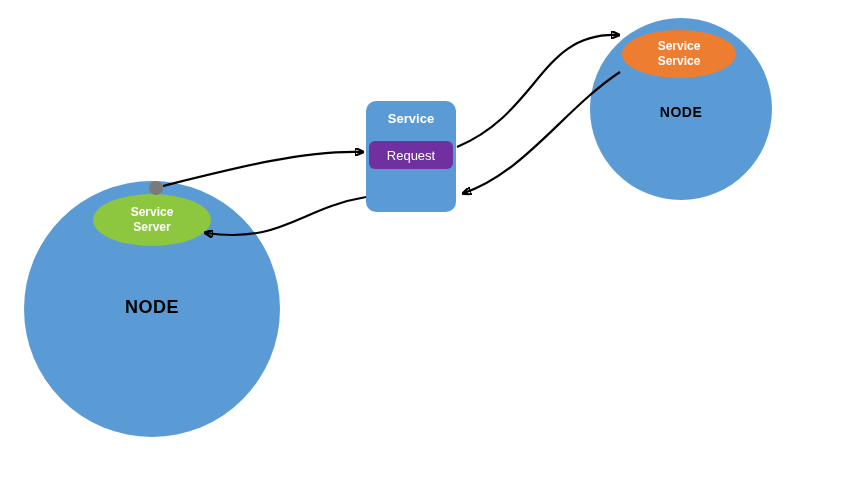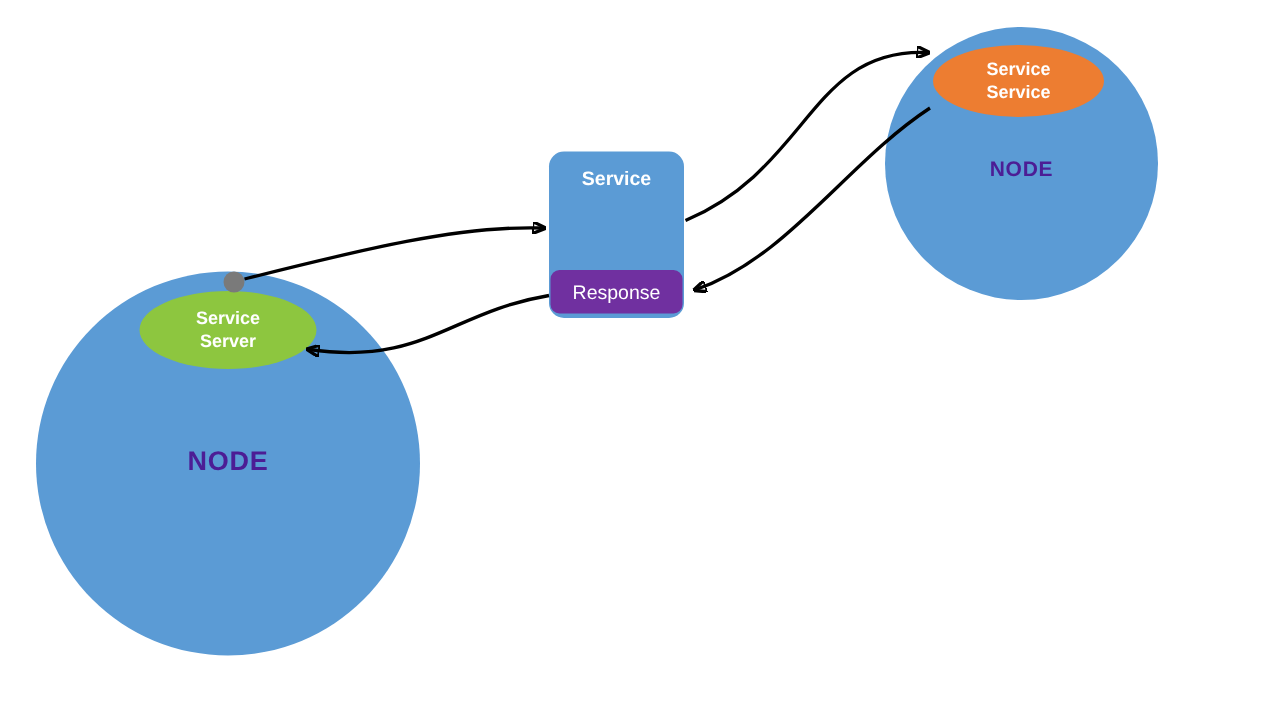"NODE" .node-label { color: #4c1d95 -> #000000 }
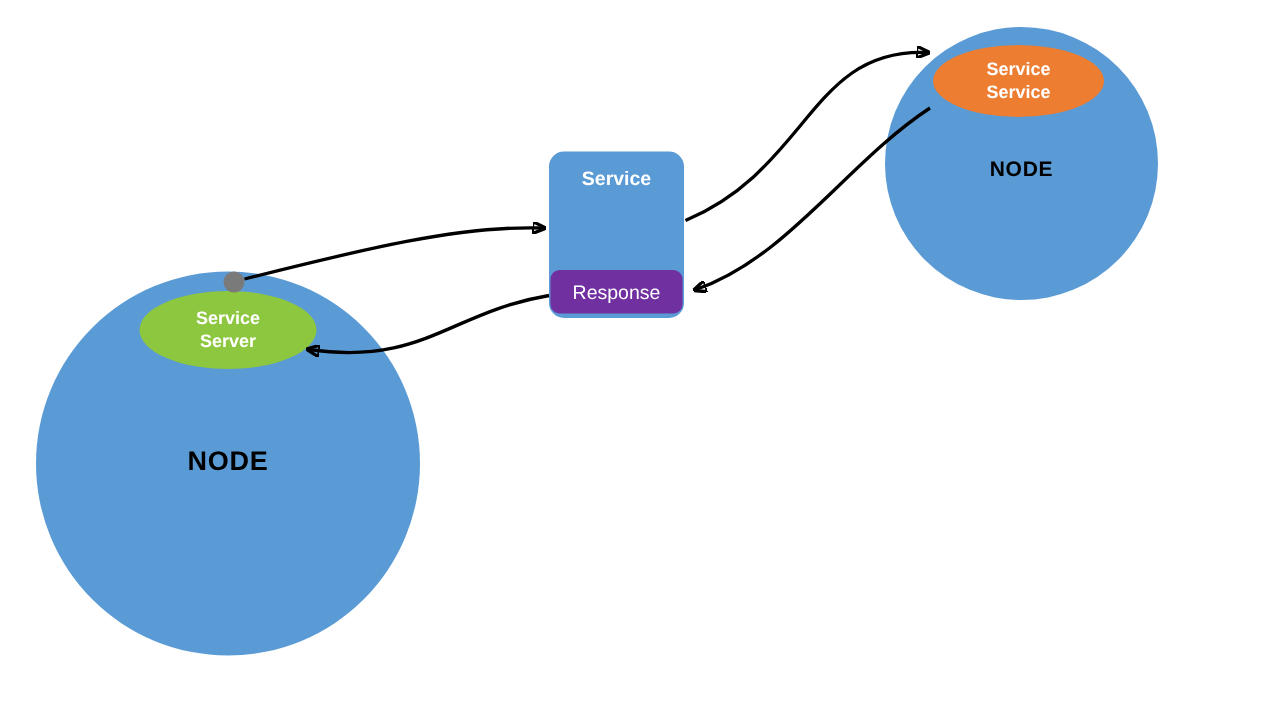"Request" div.msg-box { html: none -> <div> <span>Request</span> </div> }
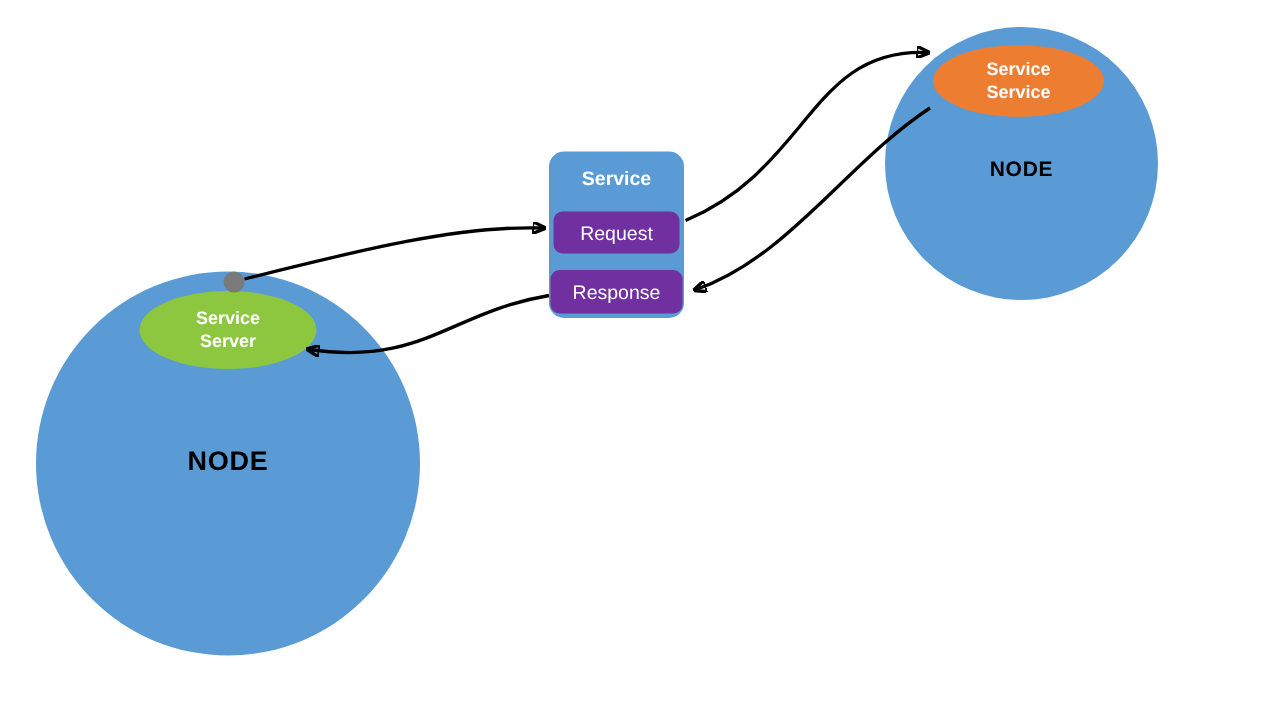"Response" div.msg-box { html: <div> <span>Response</span> </div> -> none }
